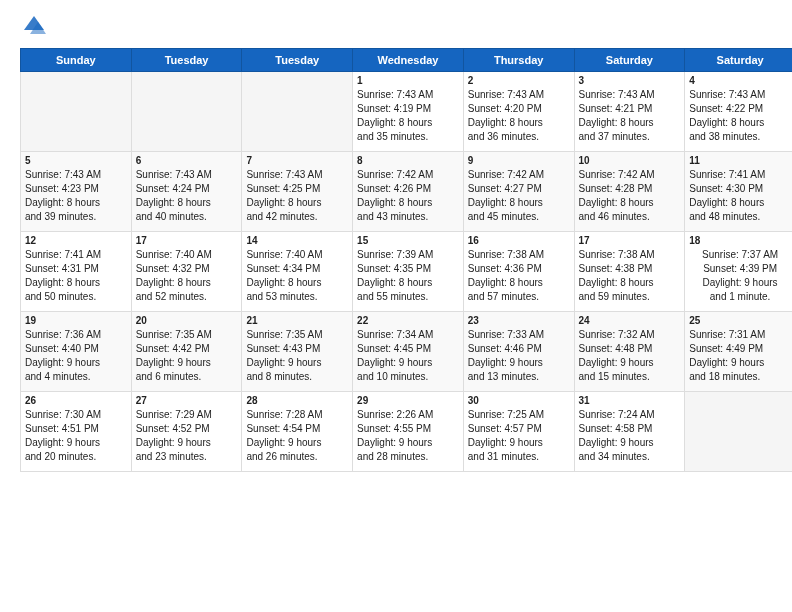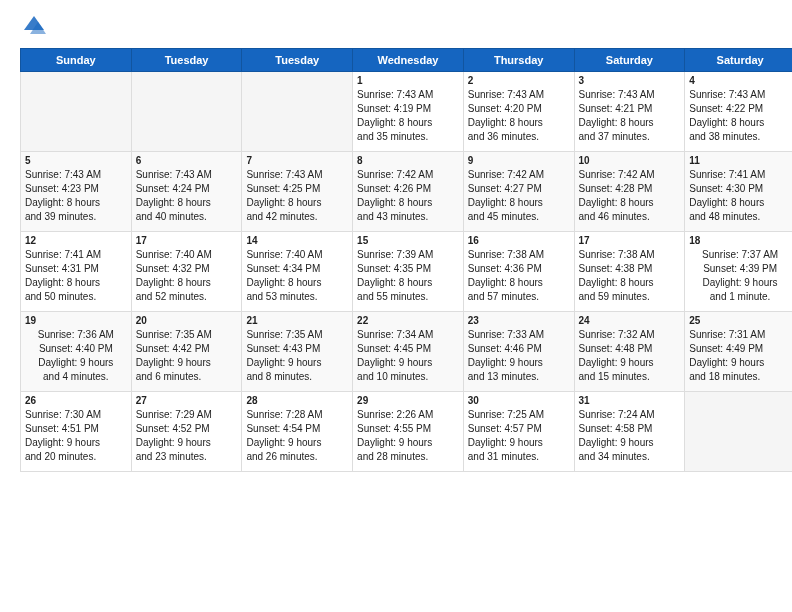"Sunrise: 7:36 AM" div.cell-text { text-align: center -> none }
